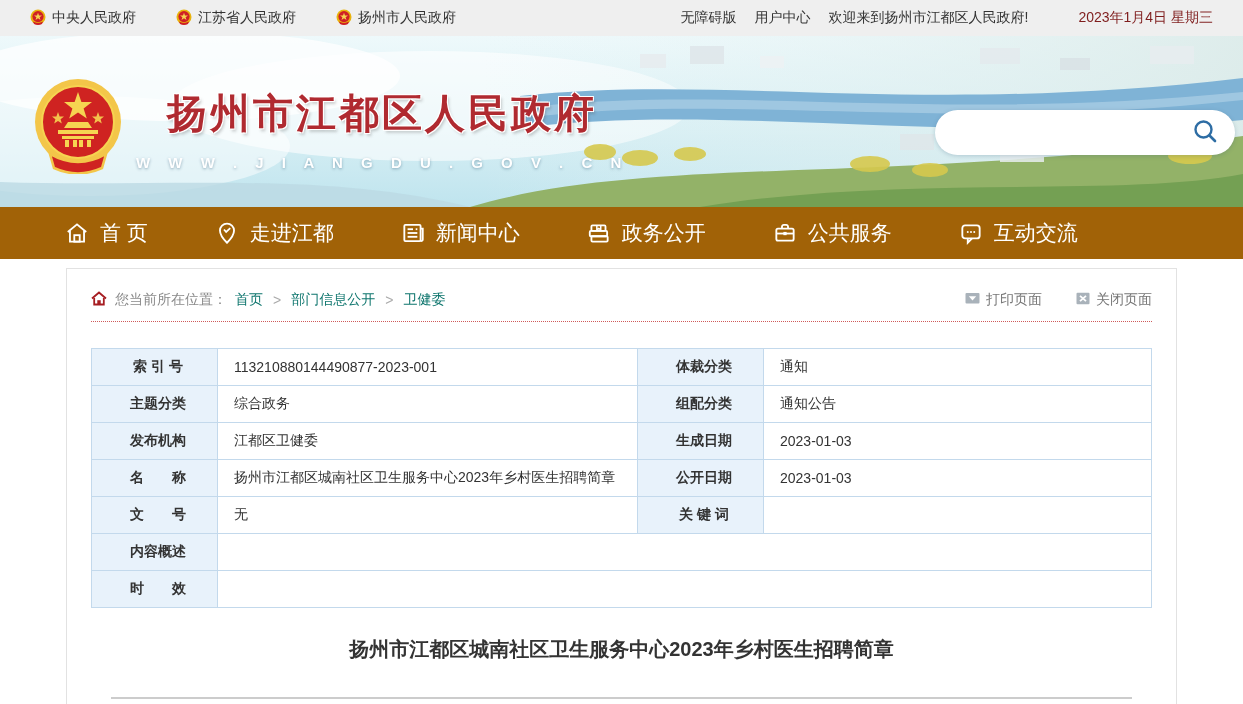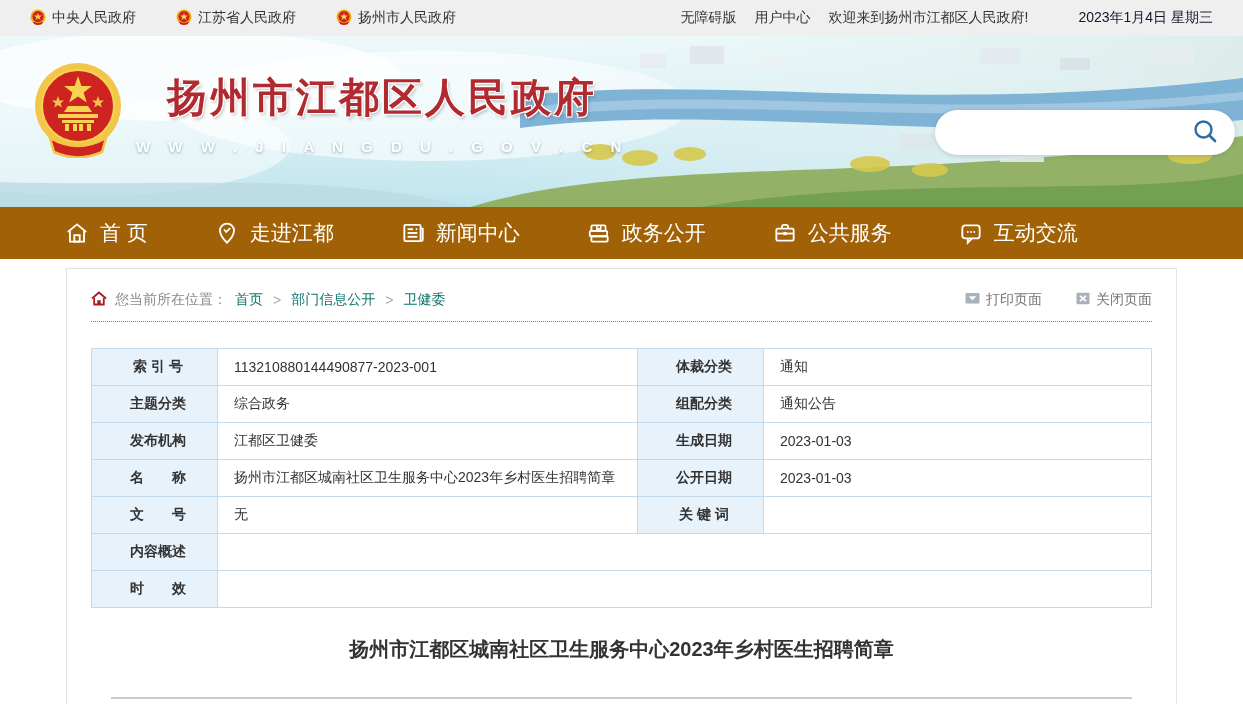"2023年1月4日 星期三" .topbar-date { color: #0f172a -> #7f1d1d }
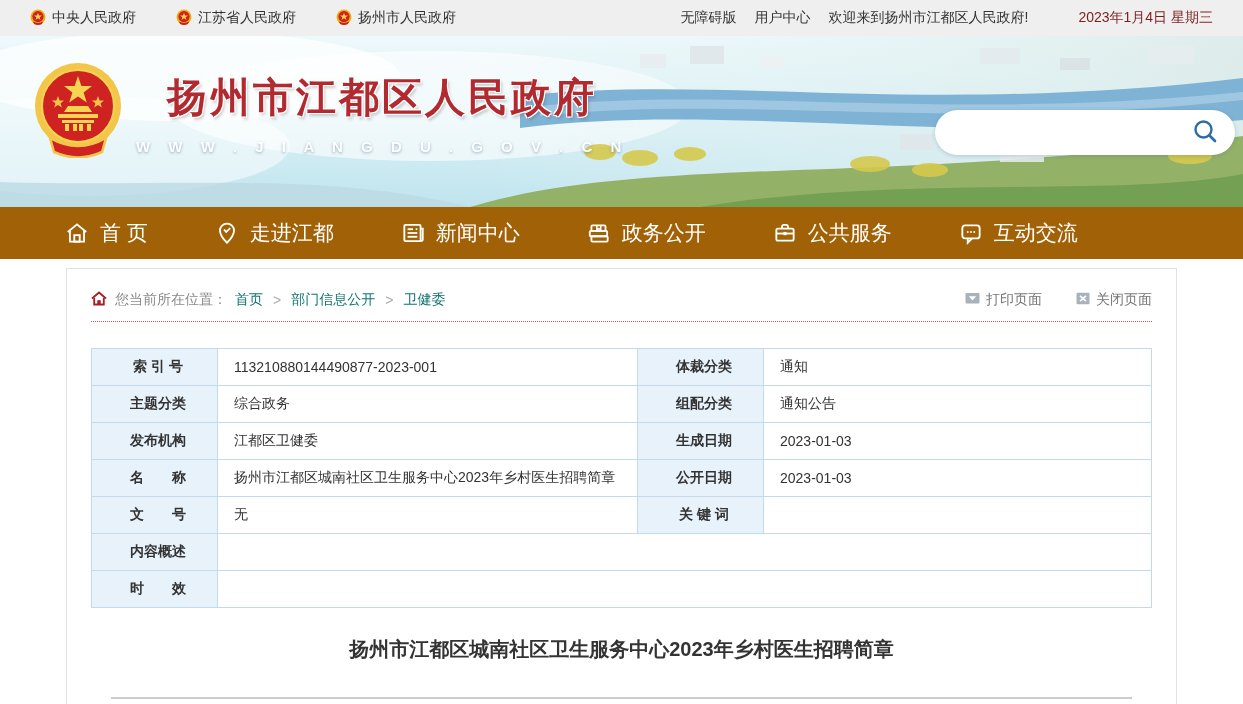"扬州市江都区人民政府" .banner-brand { top: 26px -> 42px }
